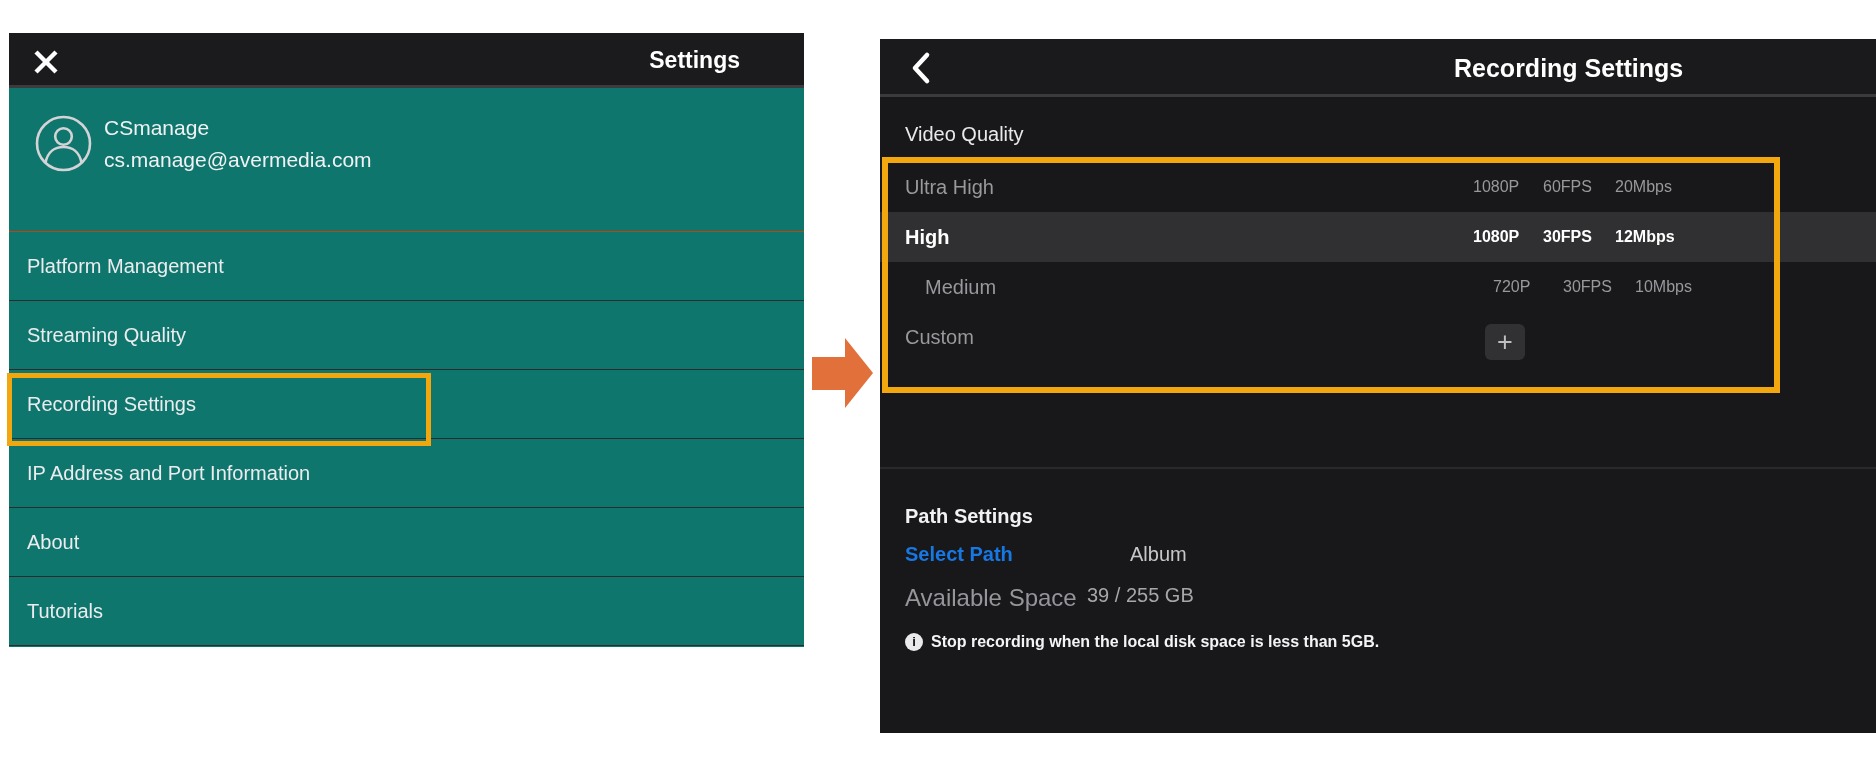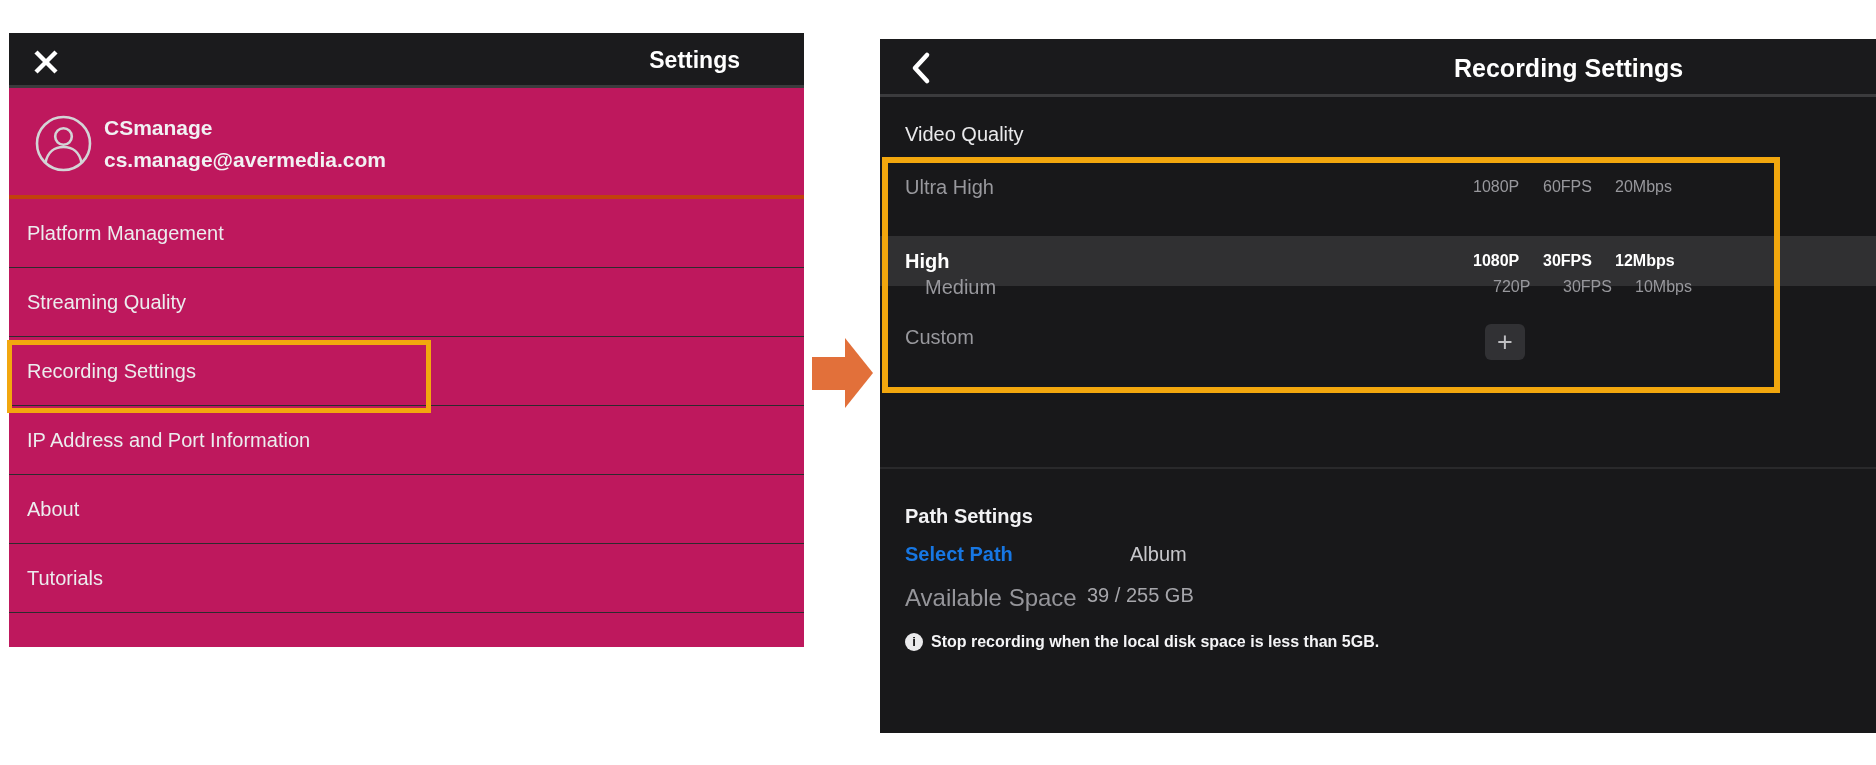"Settings" .panel { background: #be185d -> #0f766e }
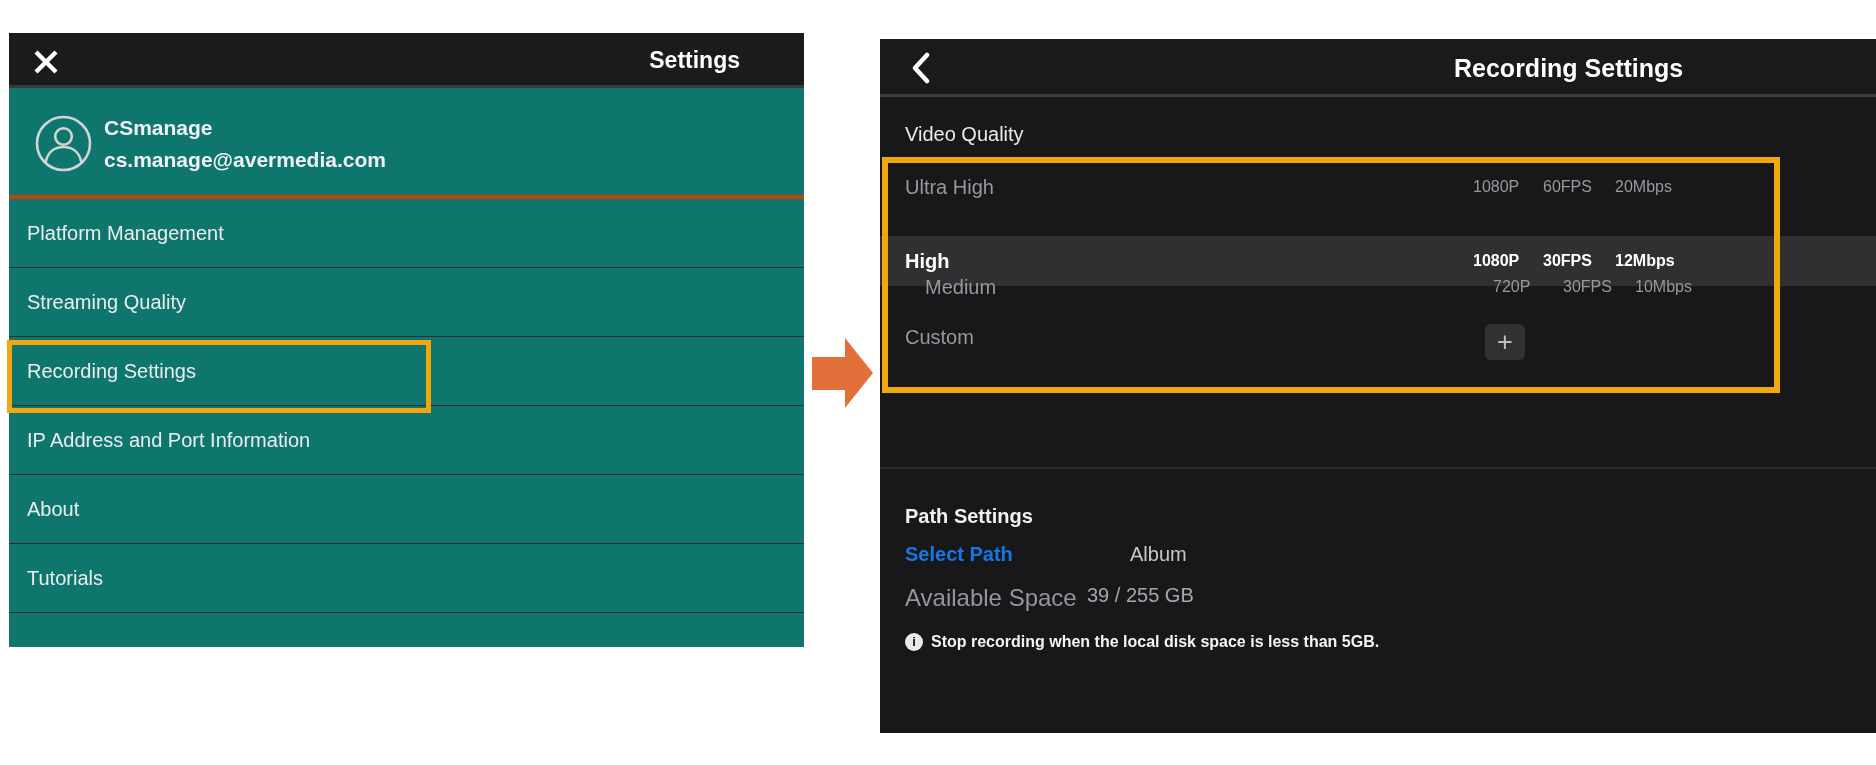"CSmanage" .profile { border-bottom: 4px solid #c2410c -> 1px solid #c2410c; font-weight: bold -> none; height: 111px -> 144px }
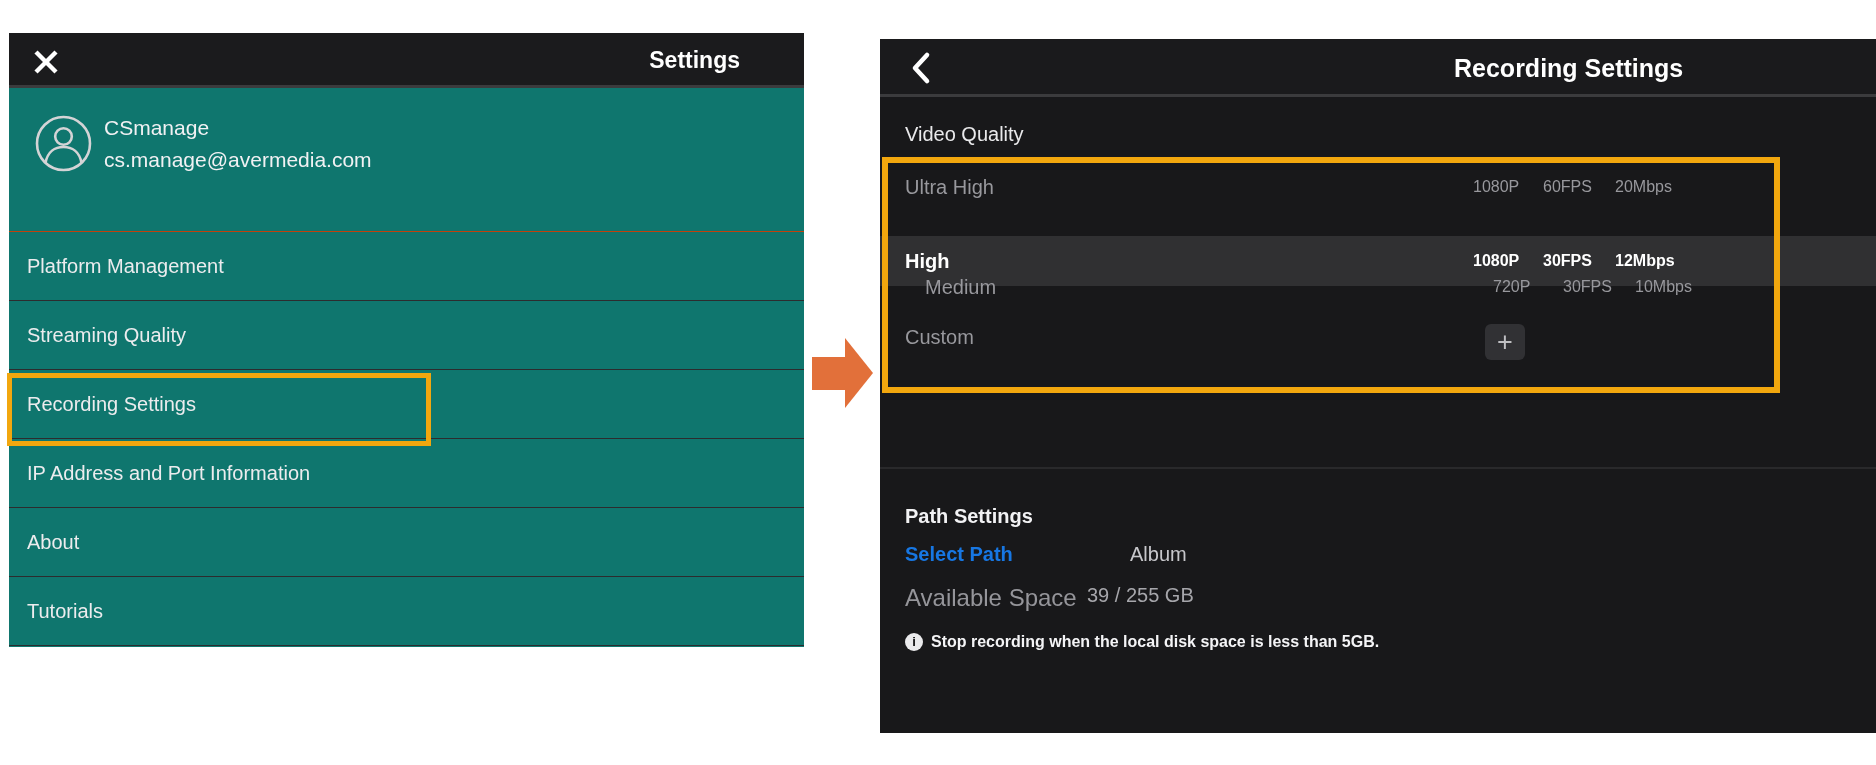"High" div.qrow { margin-top: 24px -> none }
